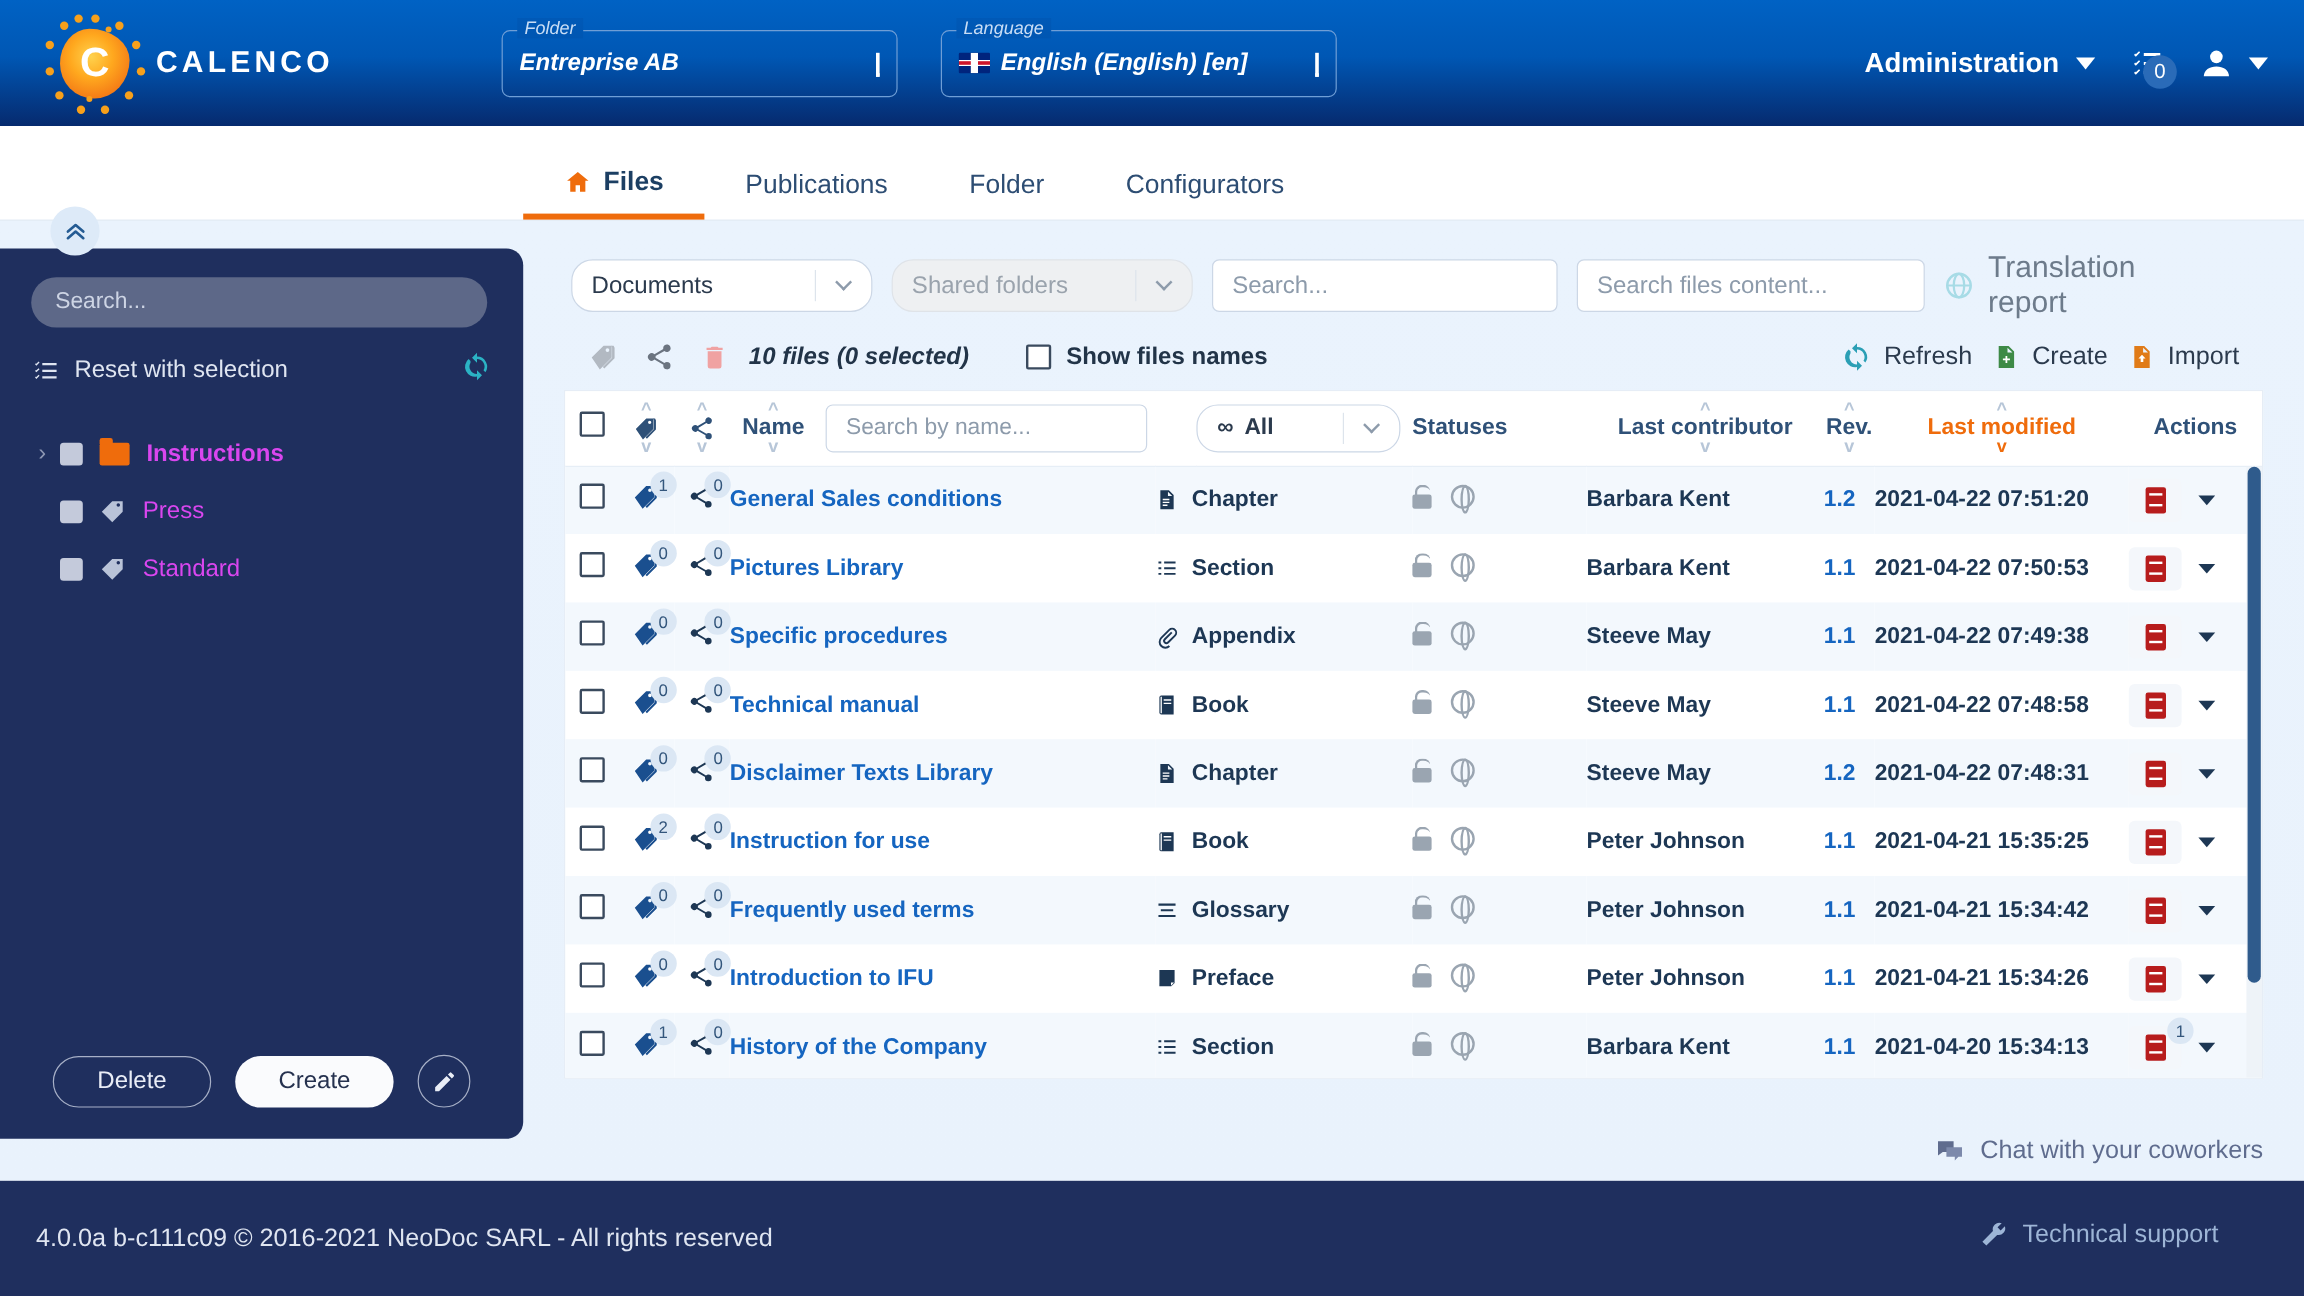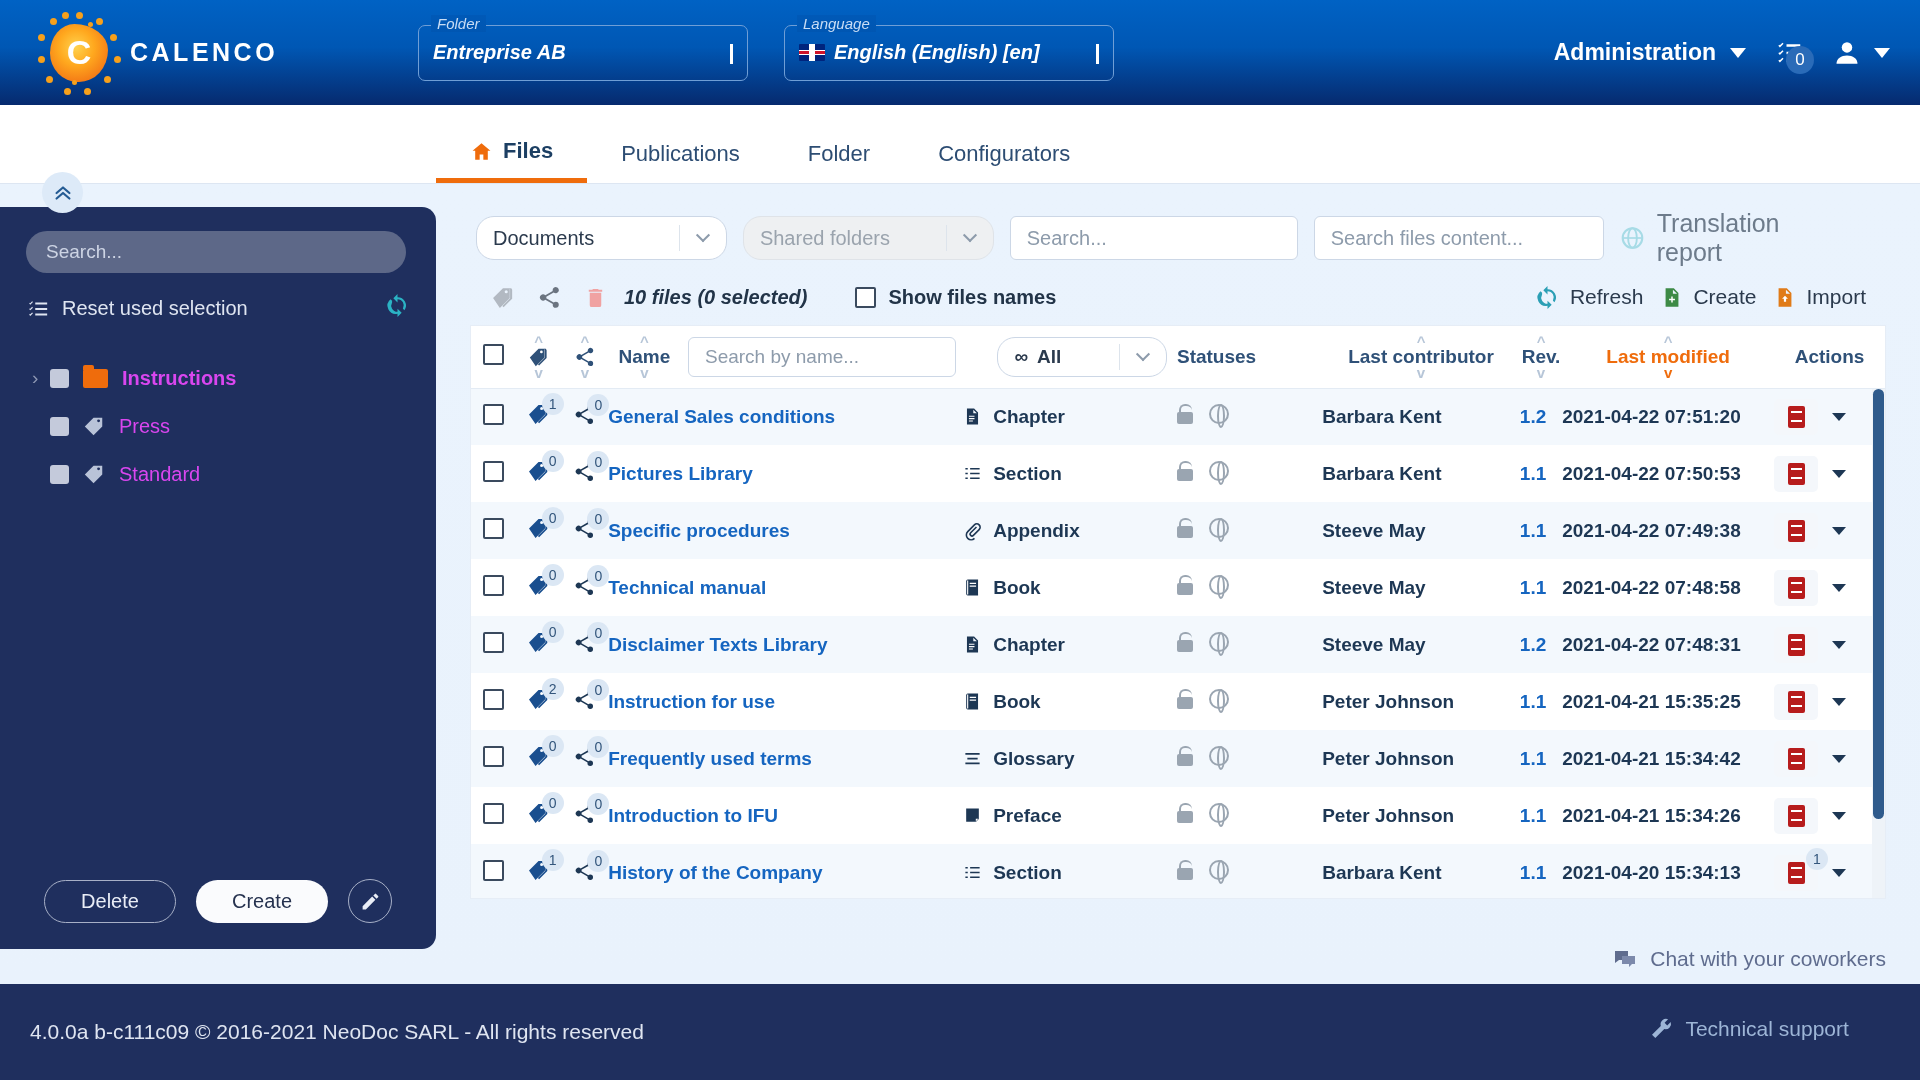"Reset used selection" span.lbl { text: used -> with }
